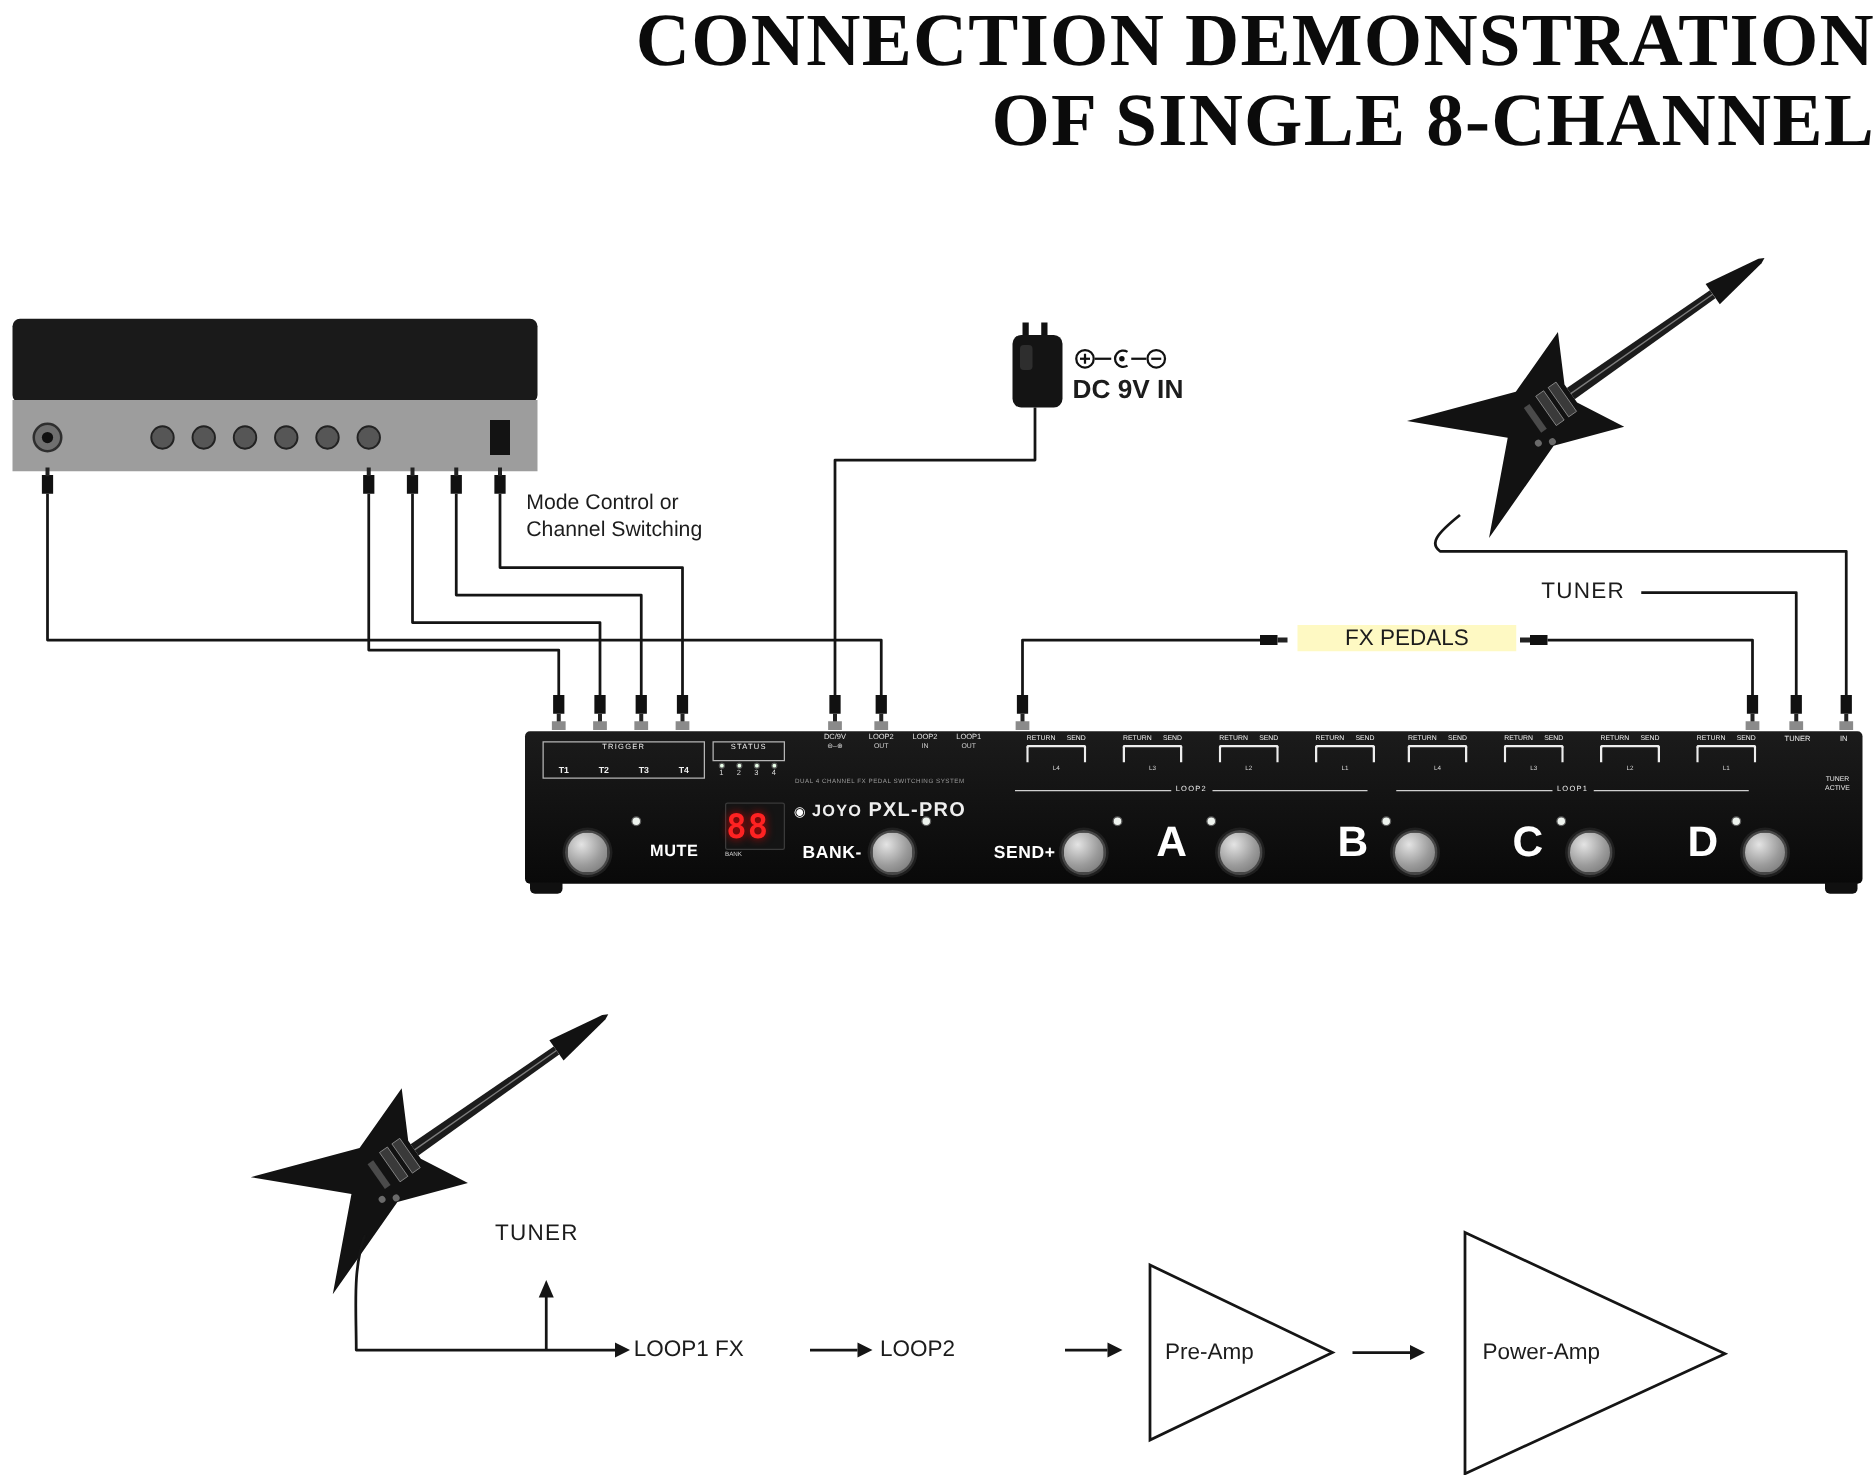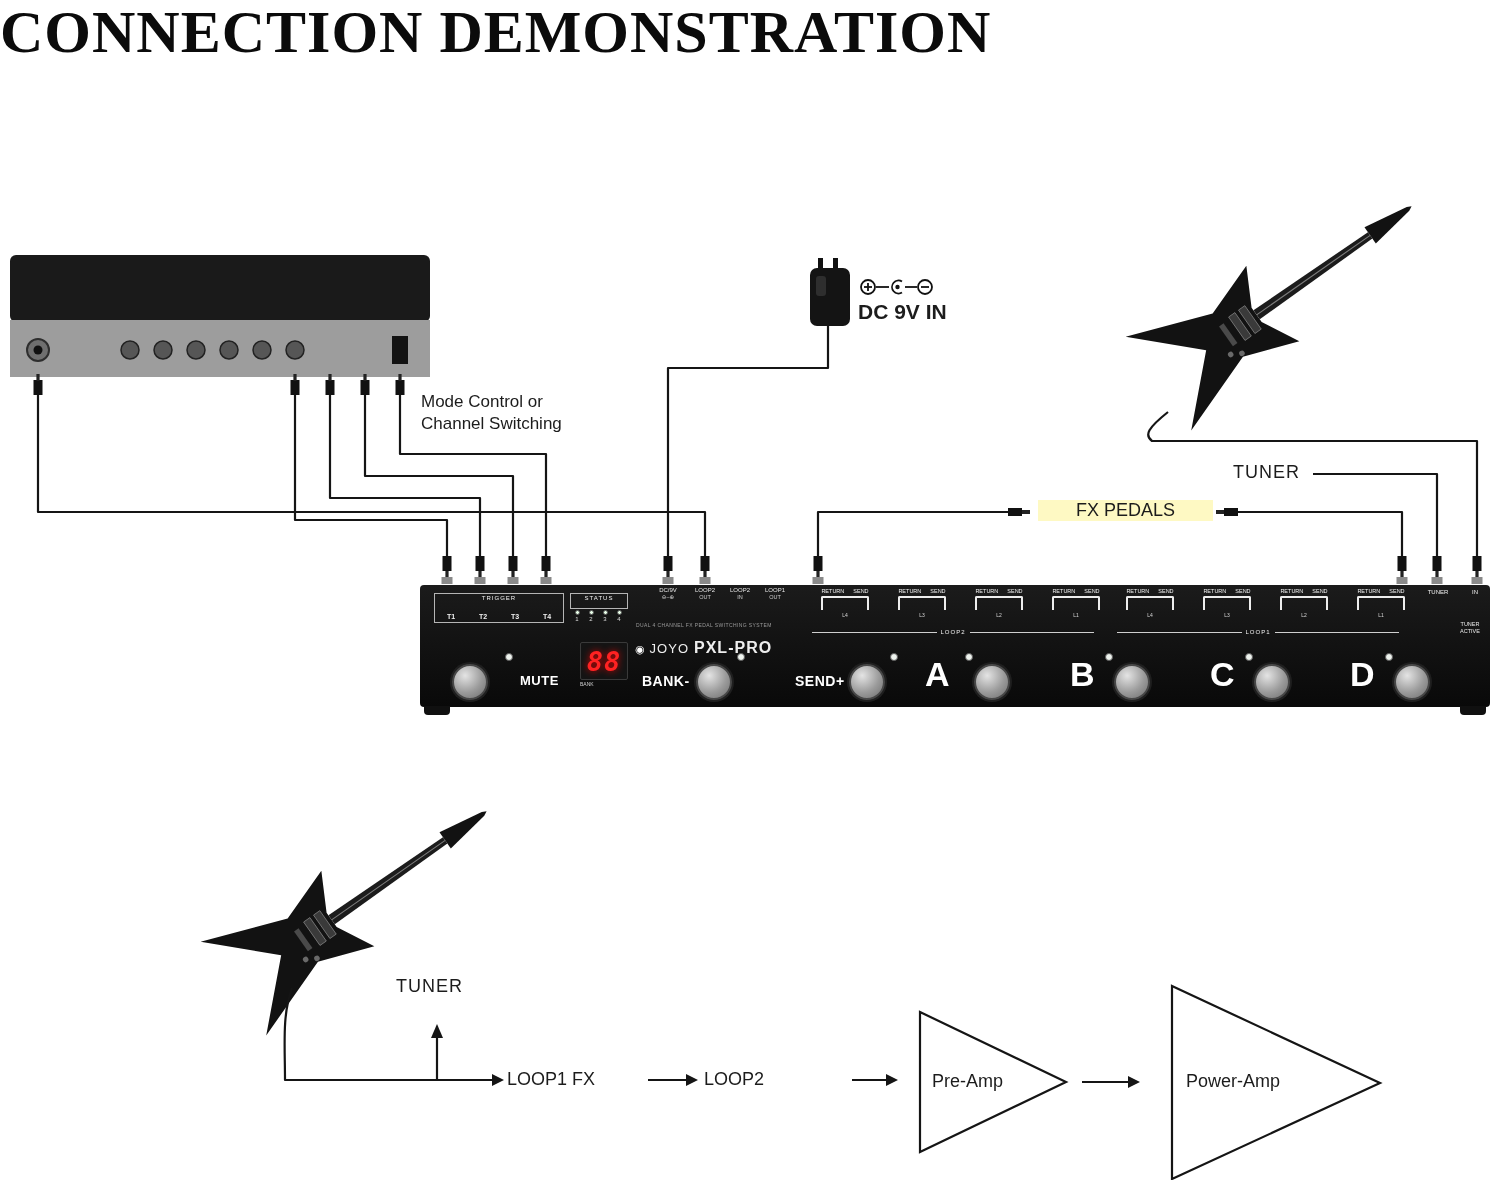"CONNECTION DEMONSTRATION" .title { text-align: left -> right }
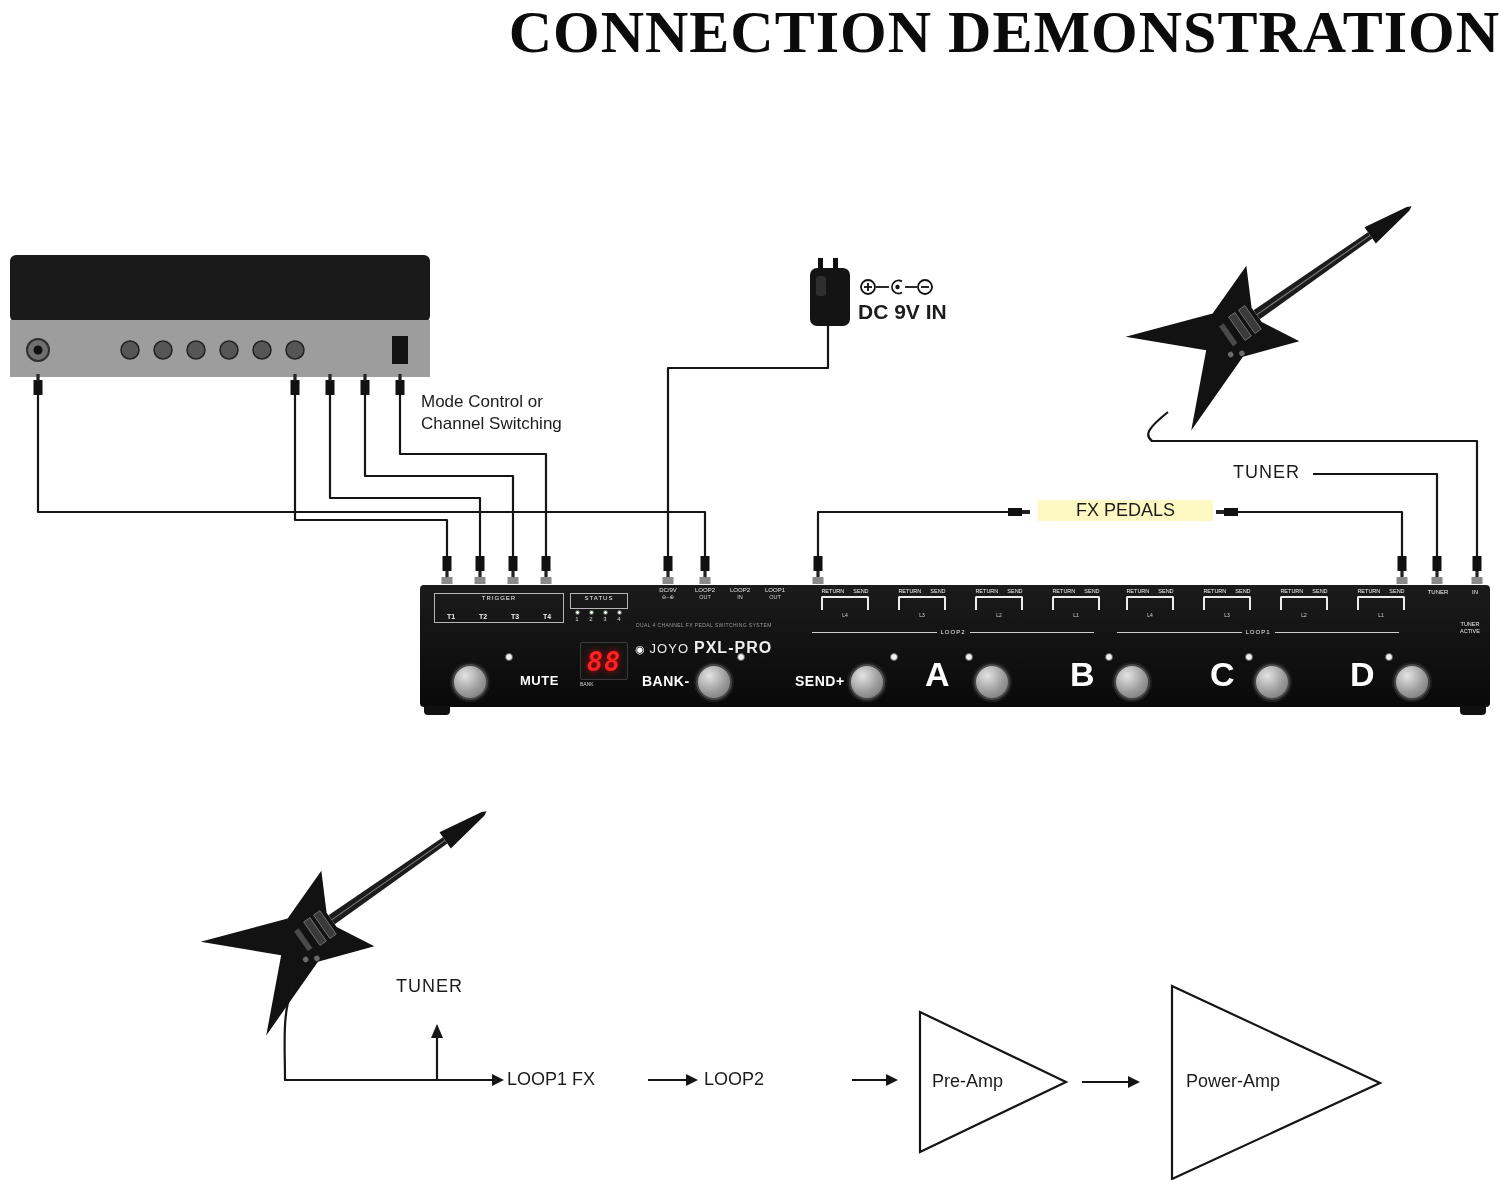"OF SINGLE 8-CHANNEL" div.t-line { html: none -> <div>OF SINGLE 8-CHANNEL</div> }
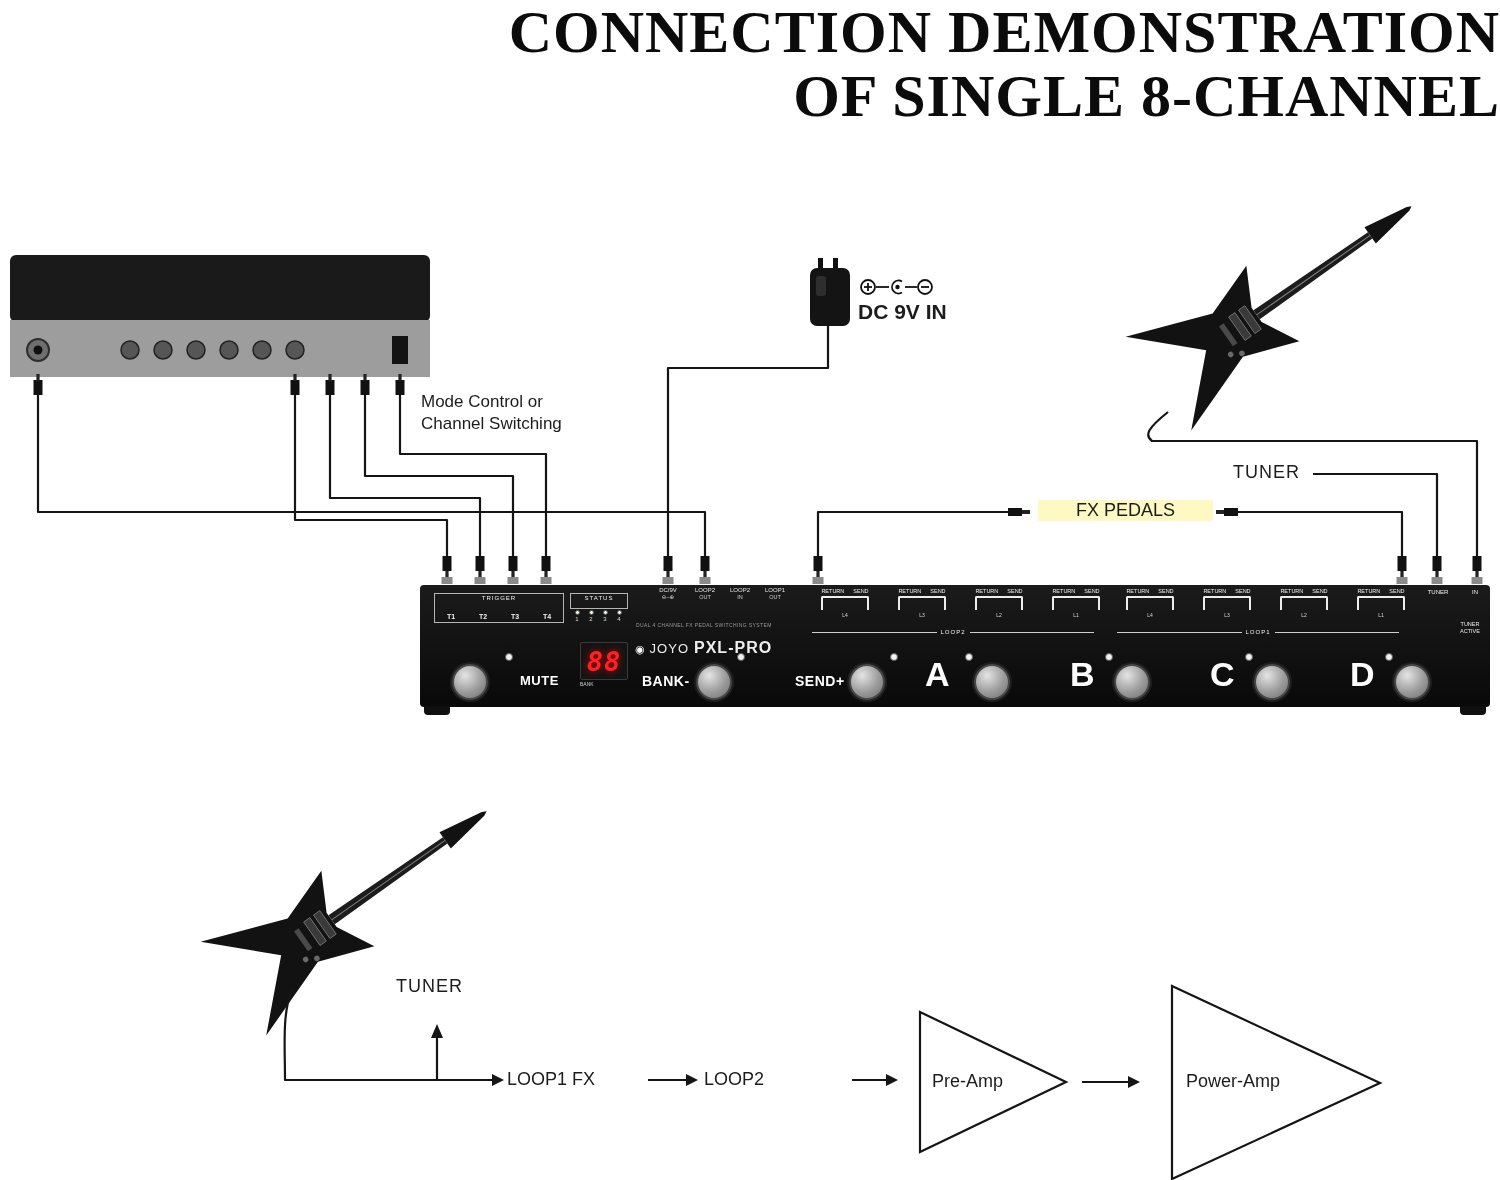"88" .display { font-style: italic -> none; justify-content: center -> flex-start }
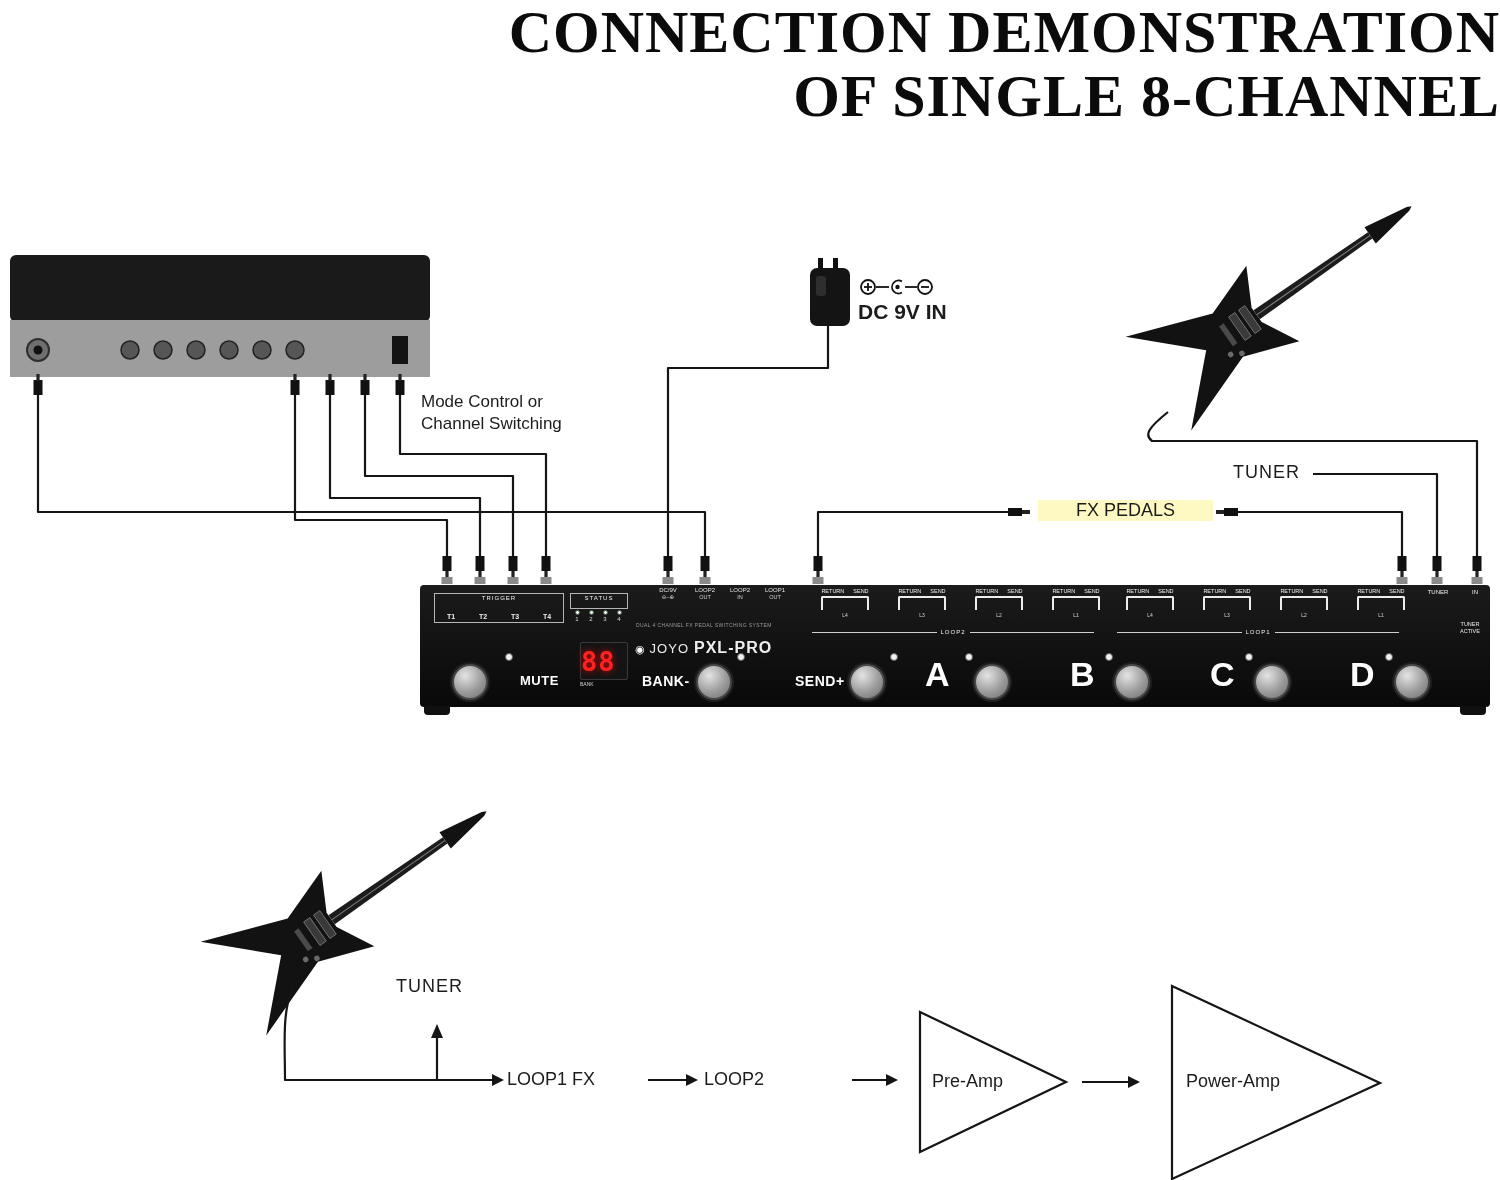"JOYO" .brand .joyo { font-weight: normal -> bold }
